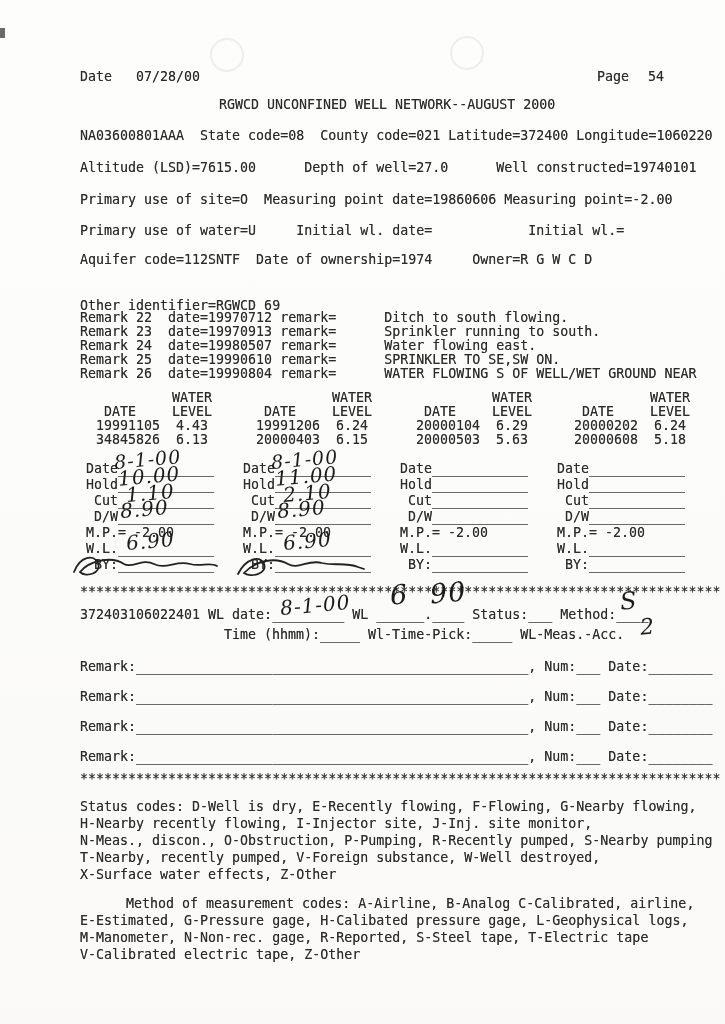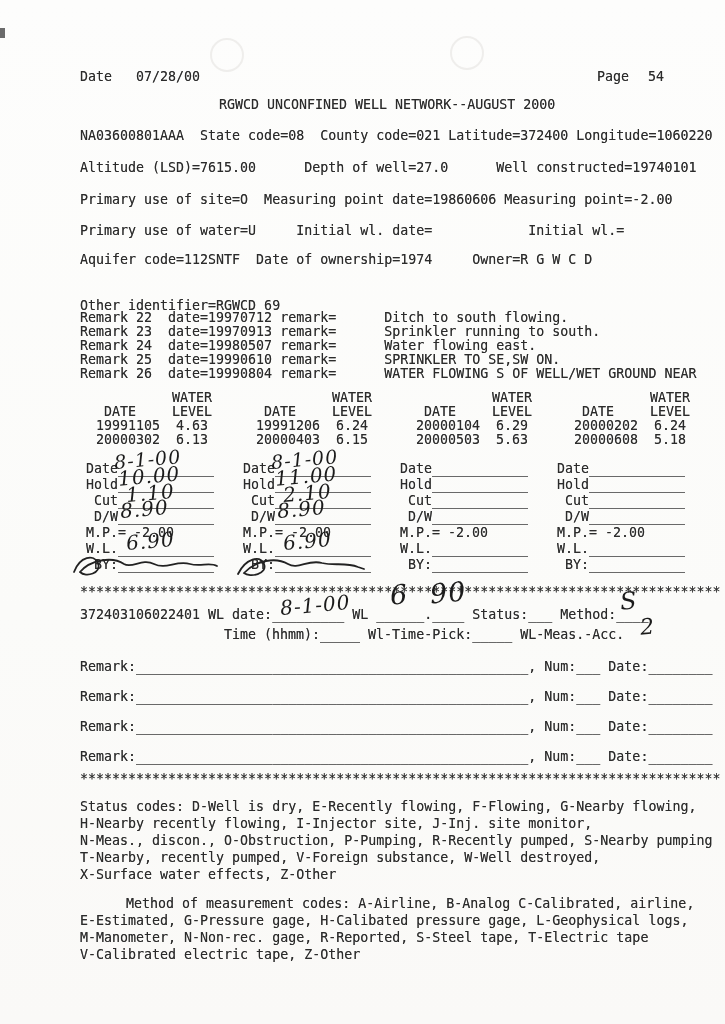"4.63" div.cell { text: 4.63 -> 4.43 }
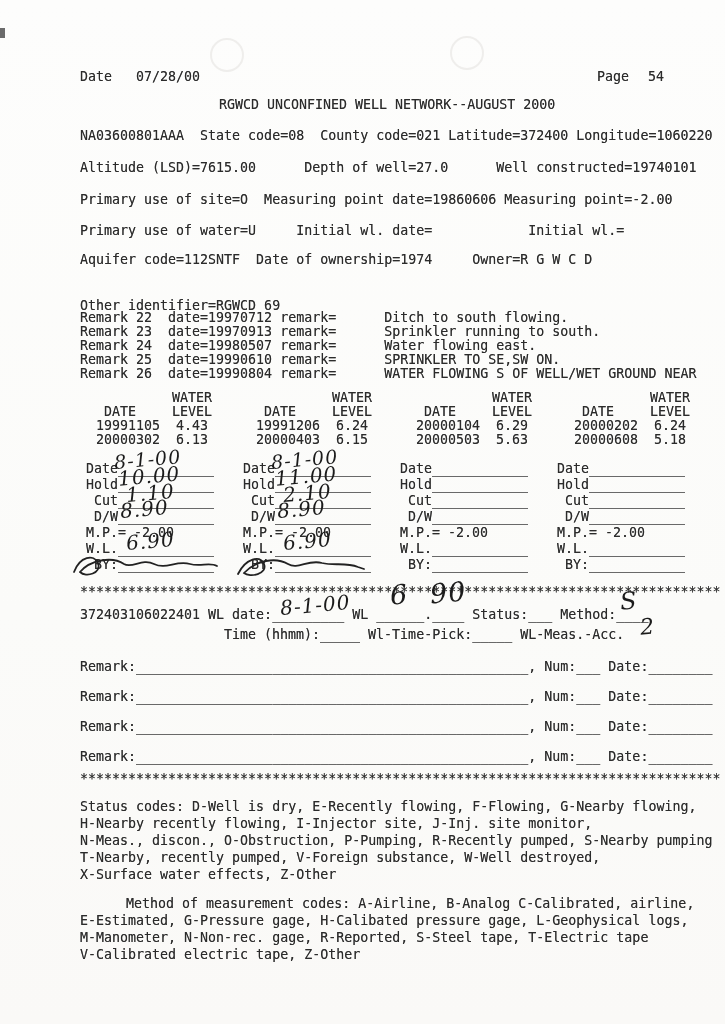"20000302" div.cell { text: 20000302 -> 34845826 }
